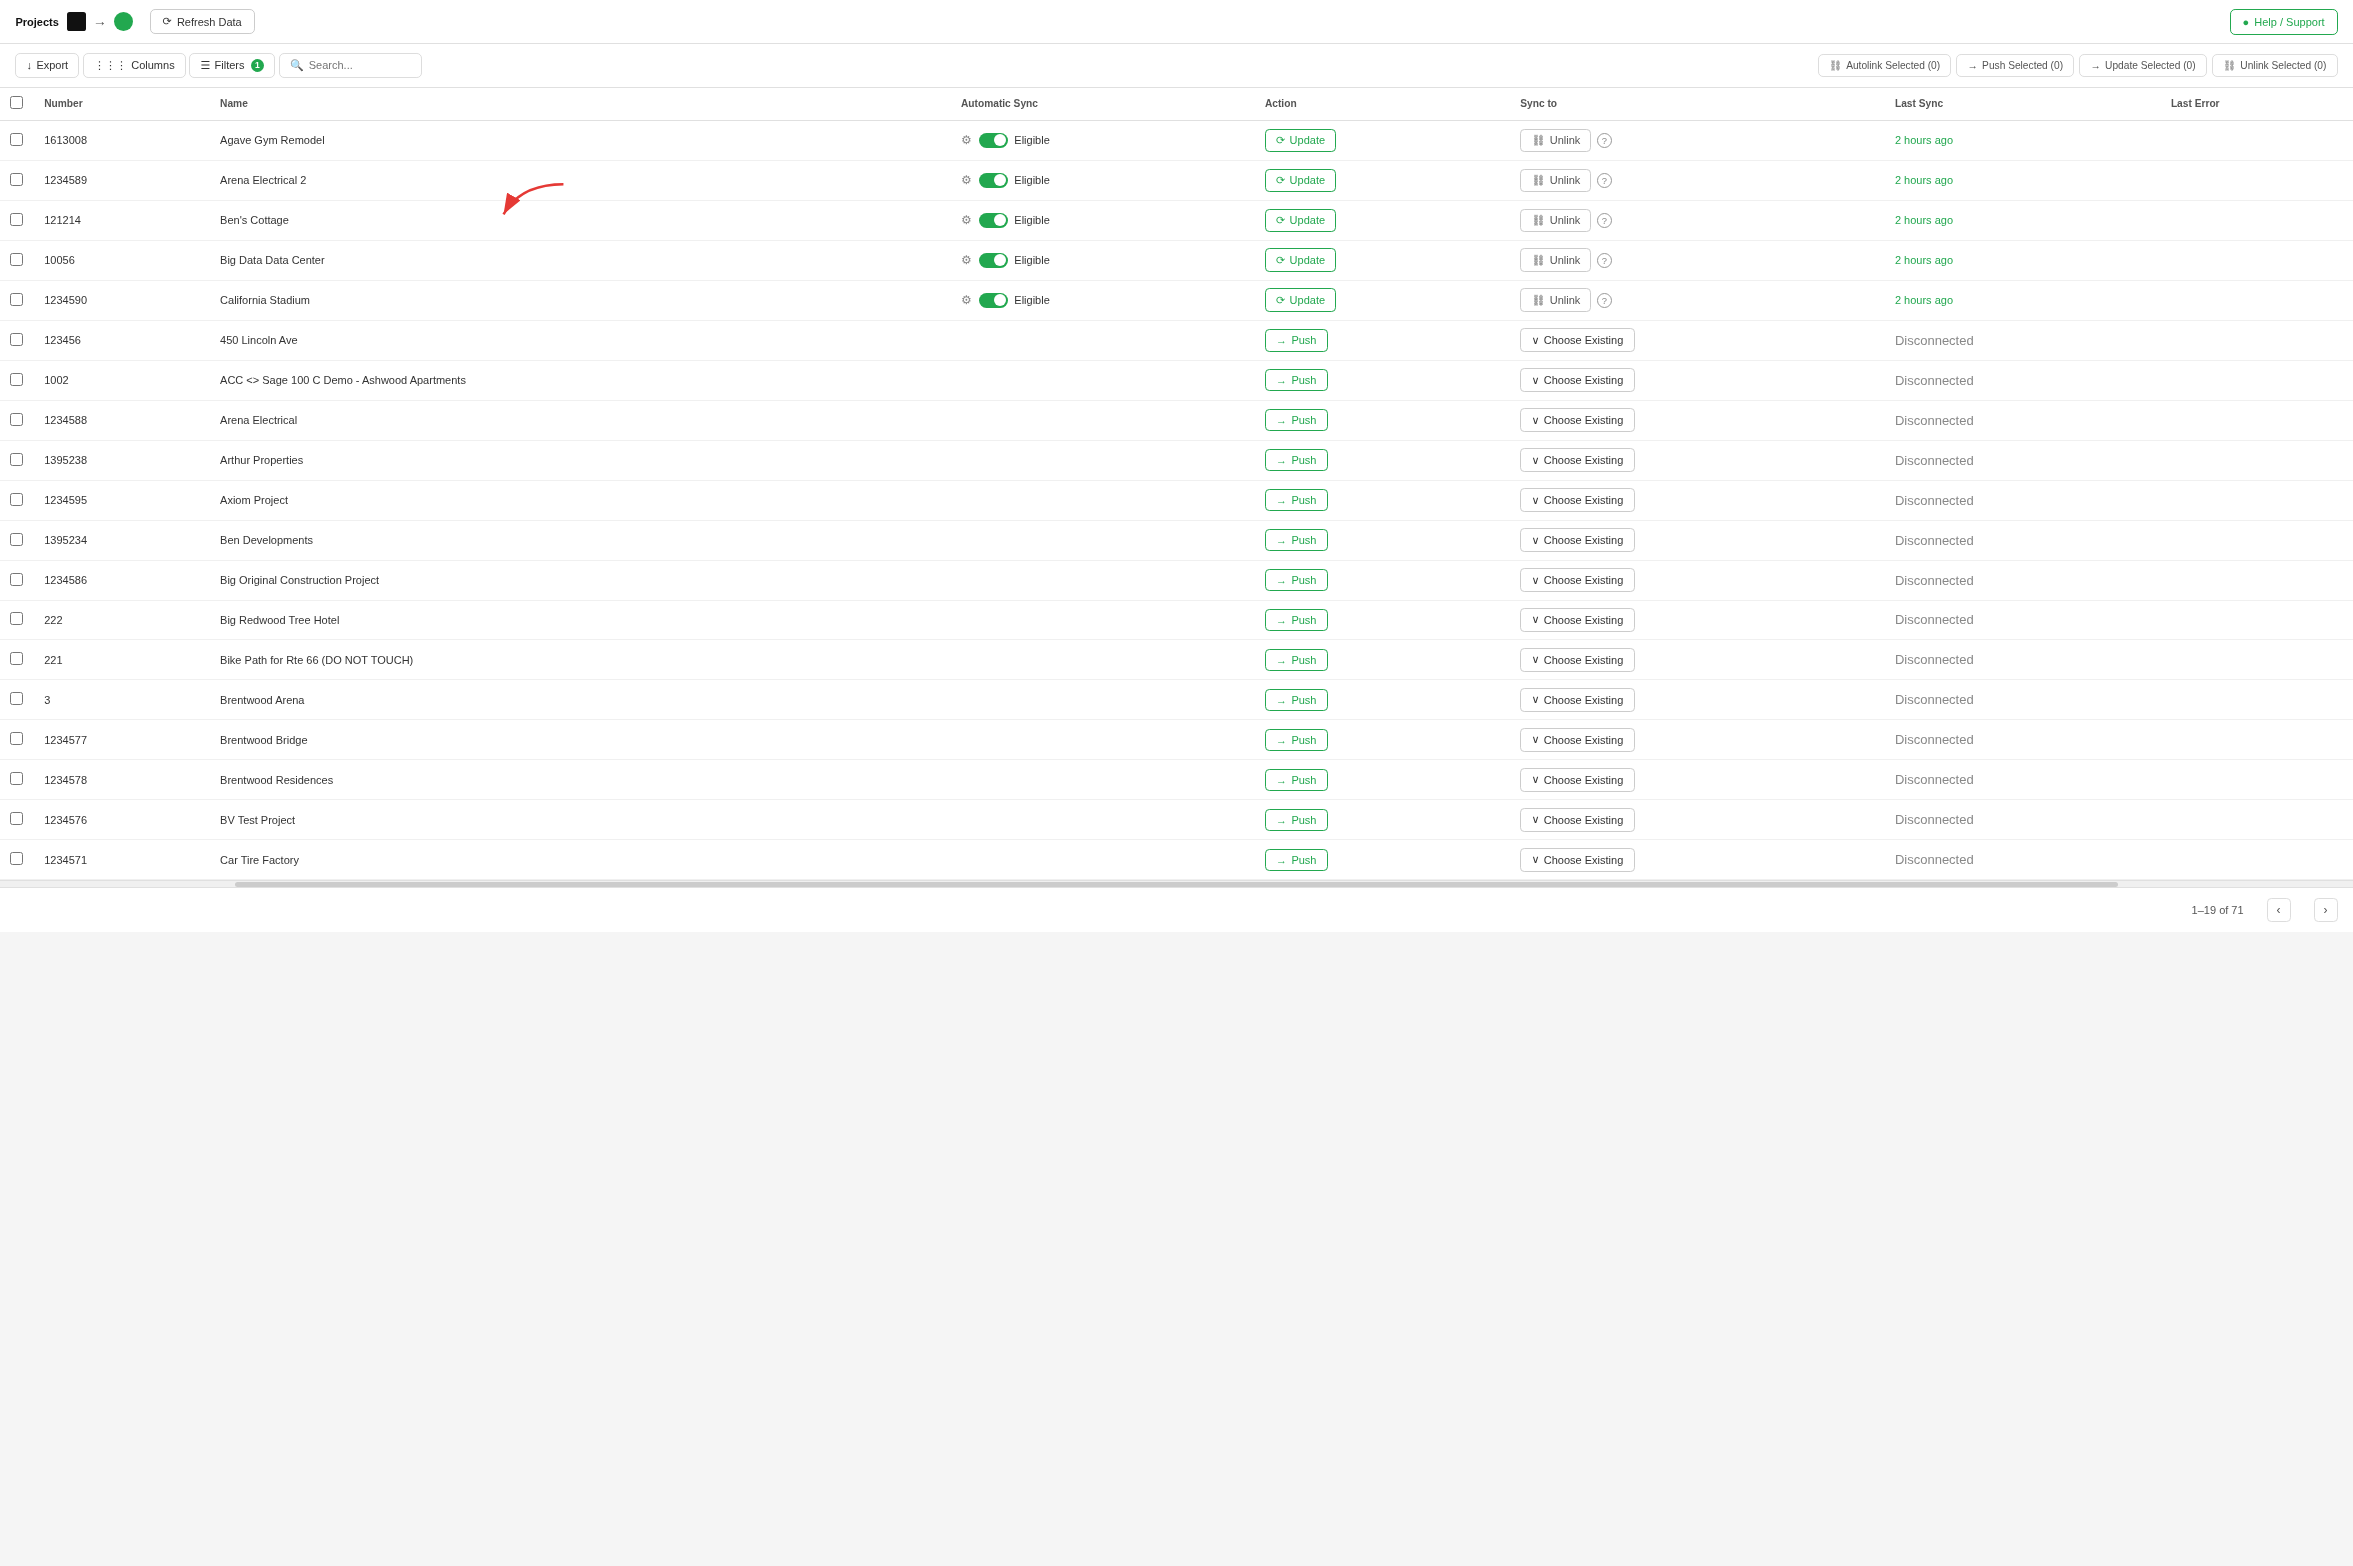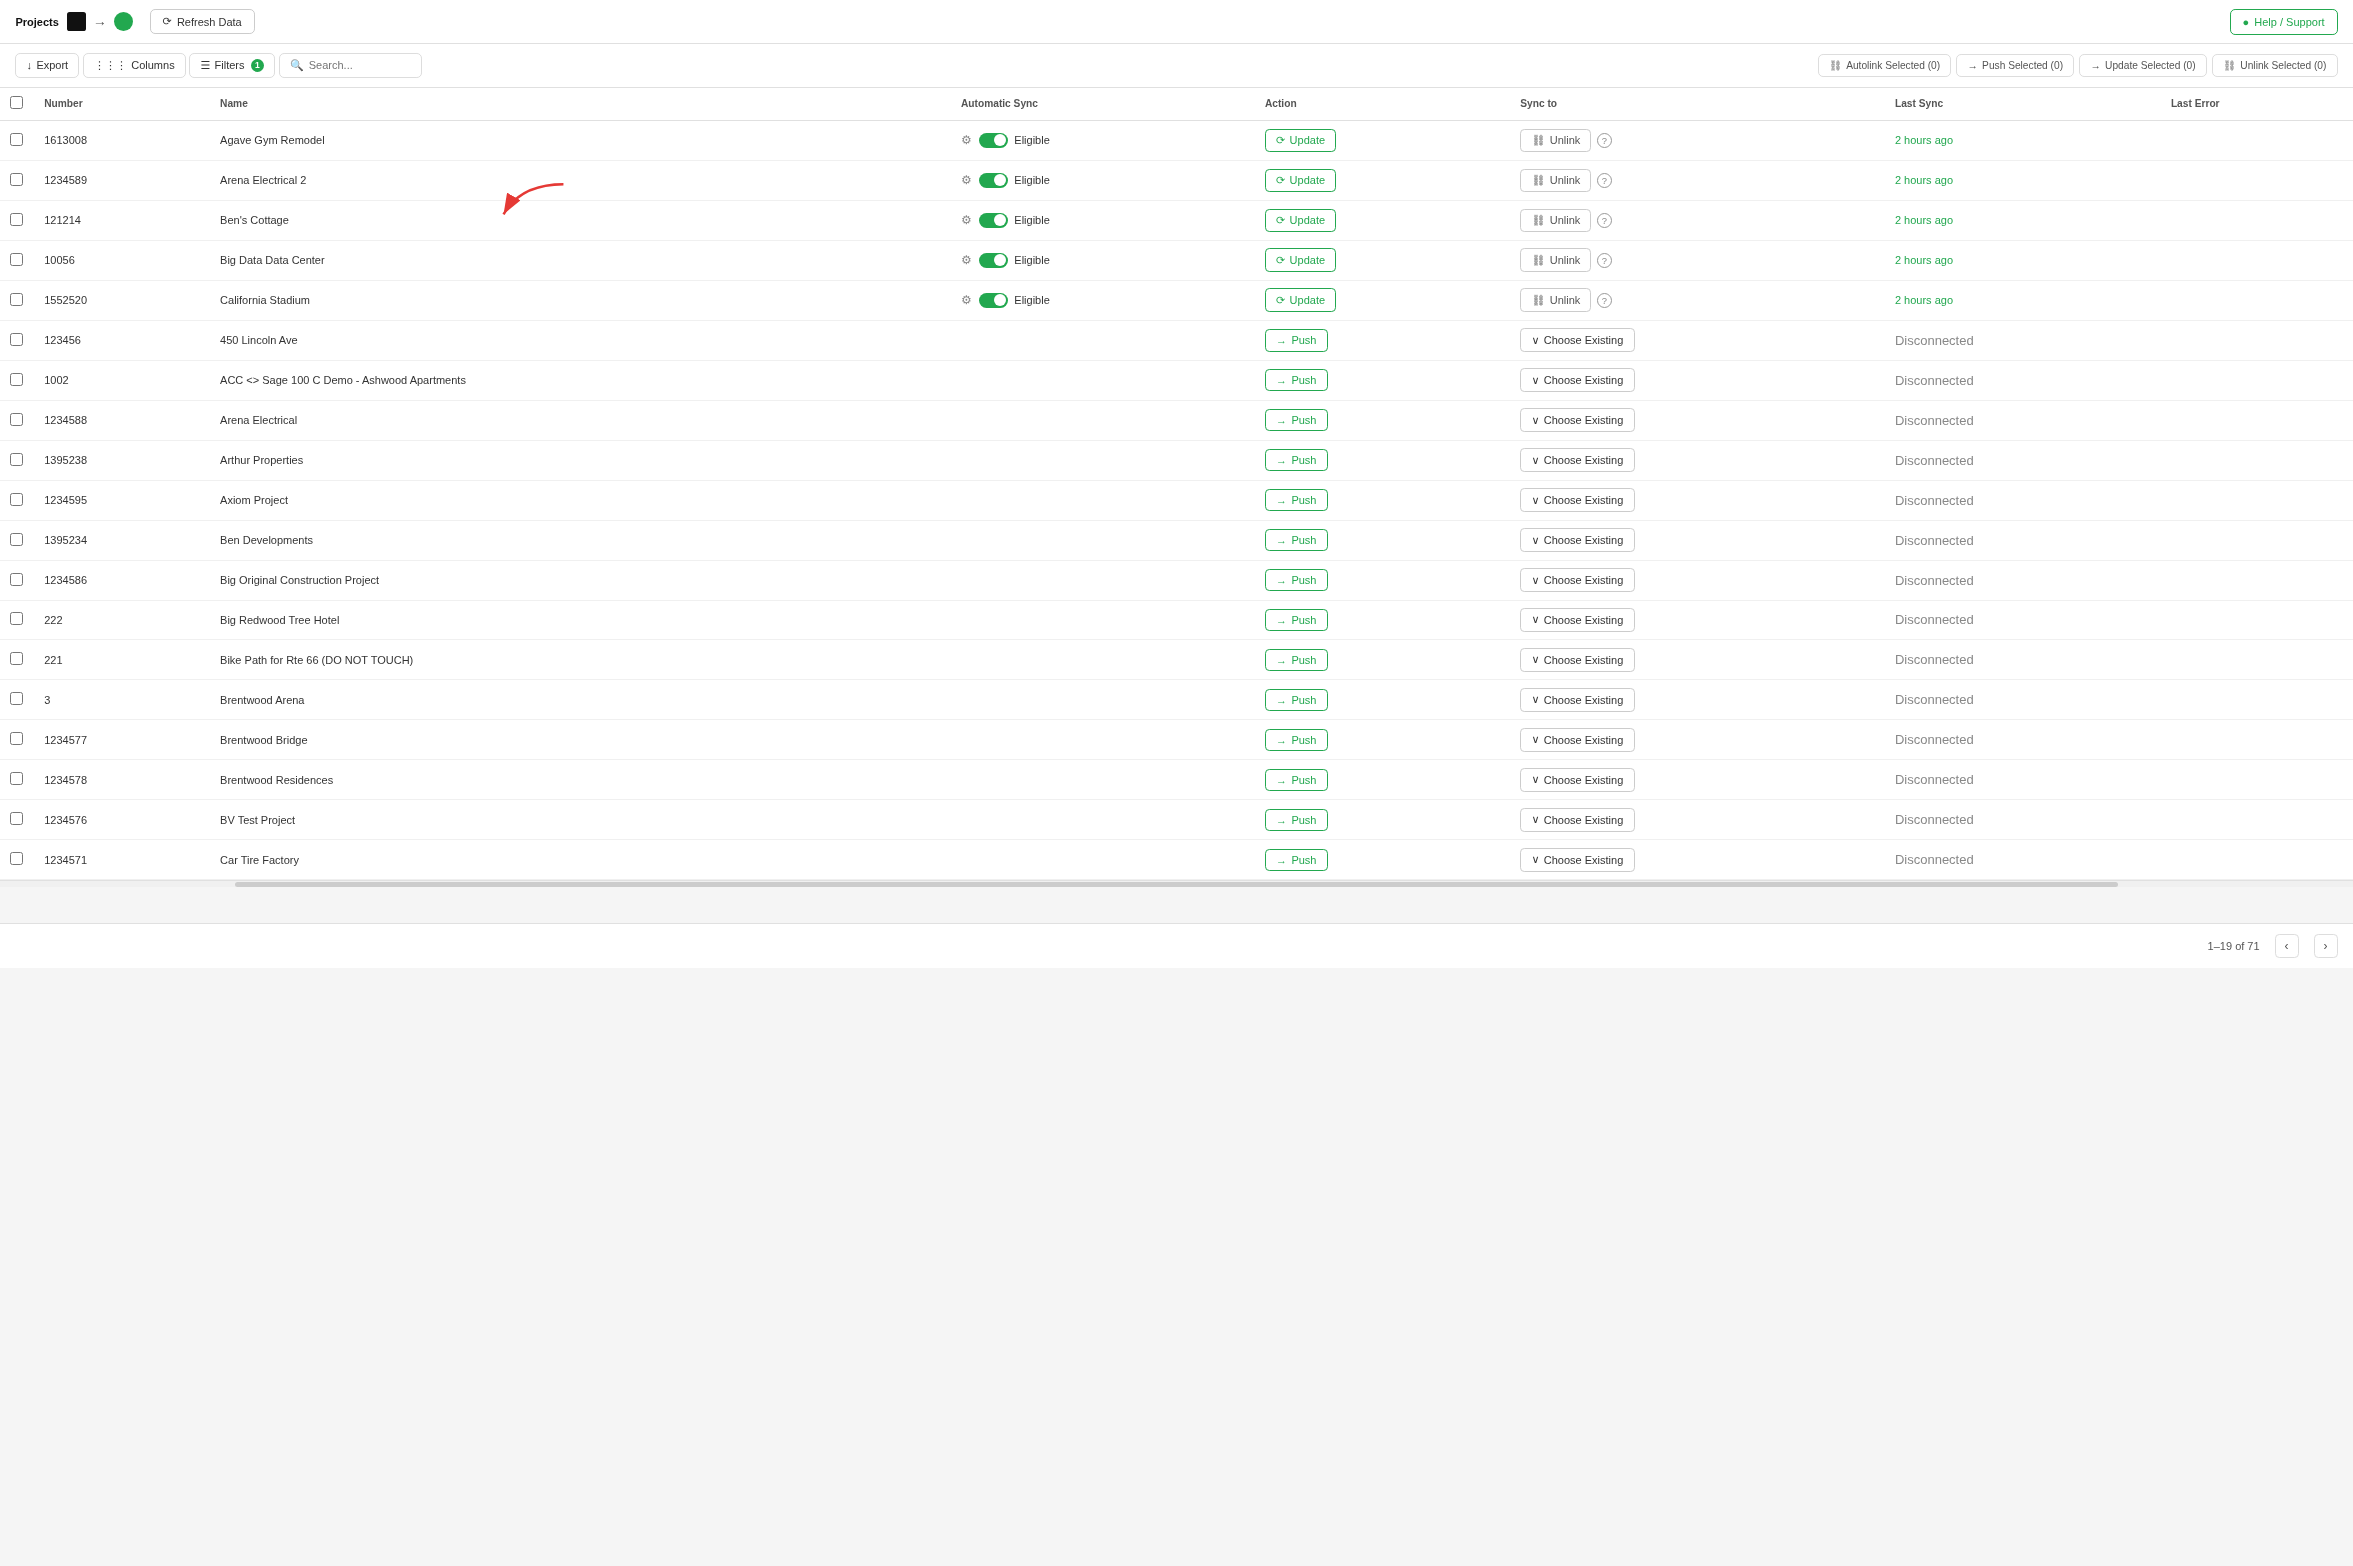"1552520" td { text: 1552520 -> 1234590 }
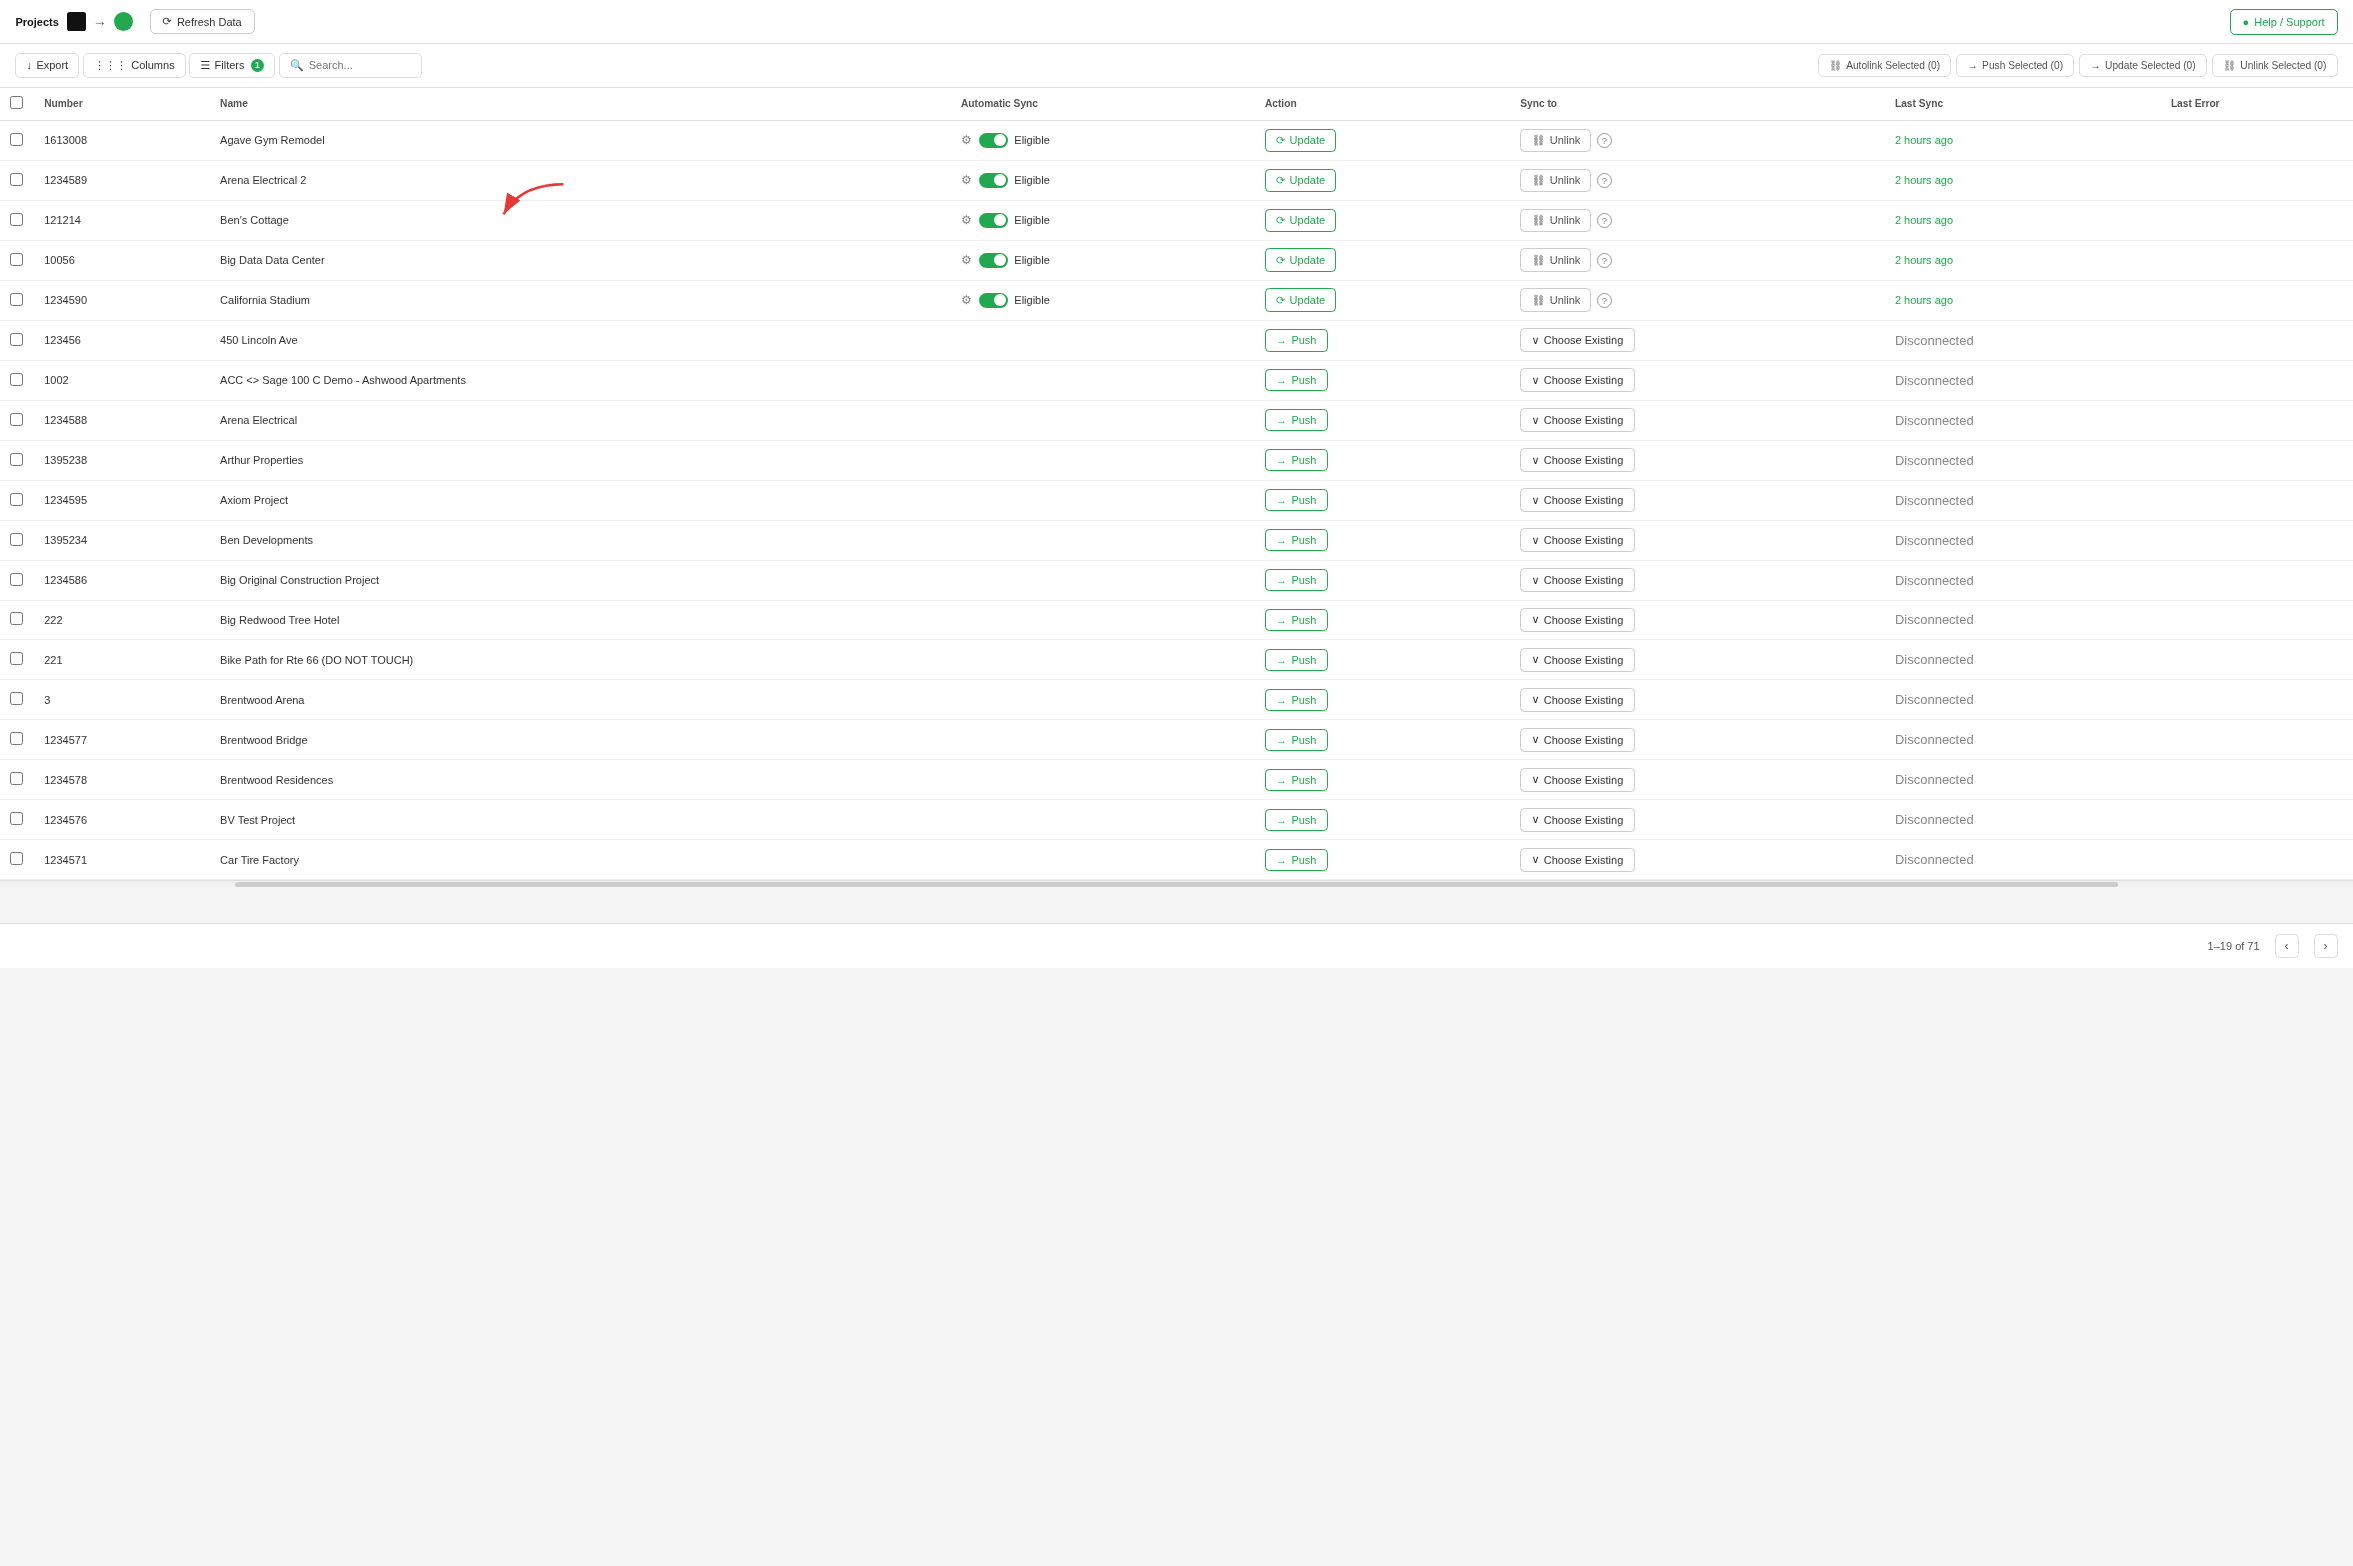"1–19 of 71" .footer { gap: 15px -> 23px; margin-top: 36px -> none }
